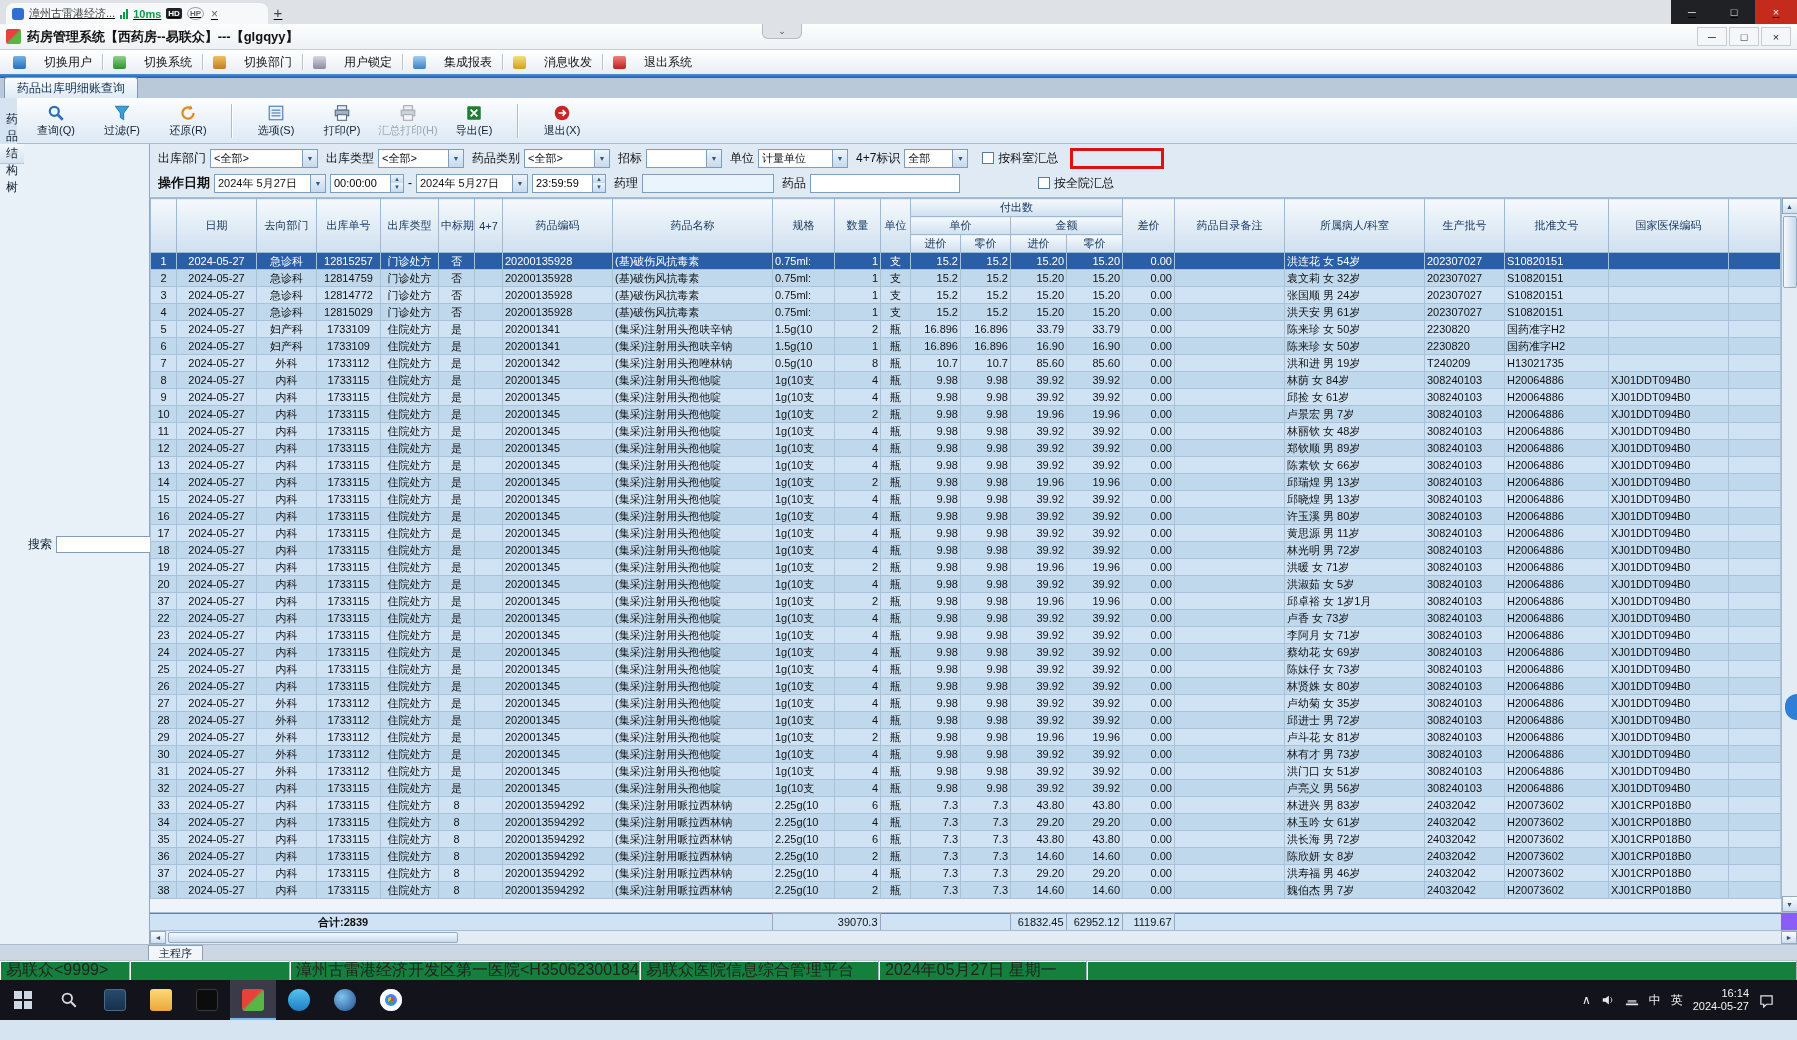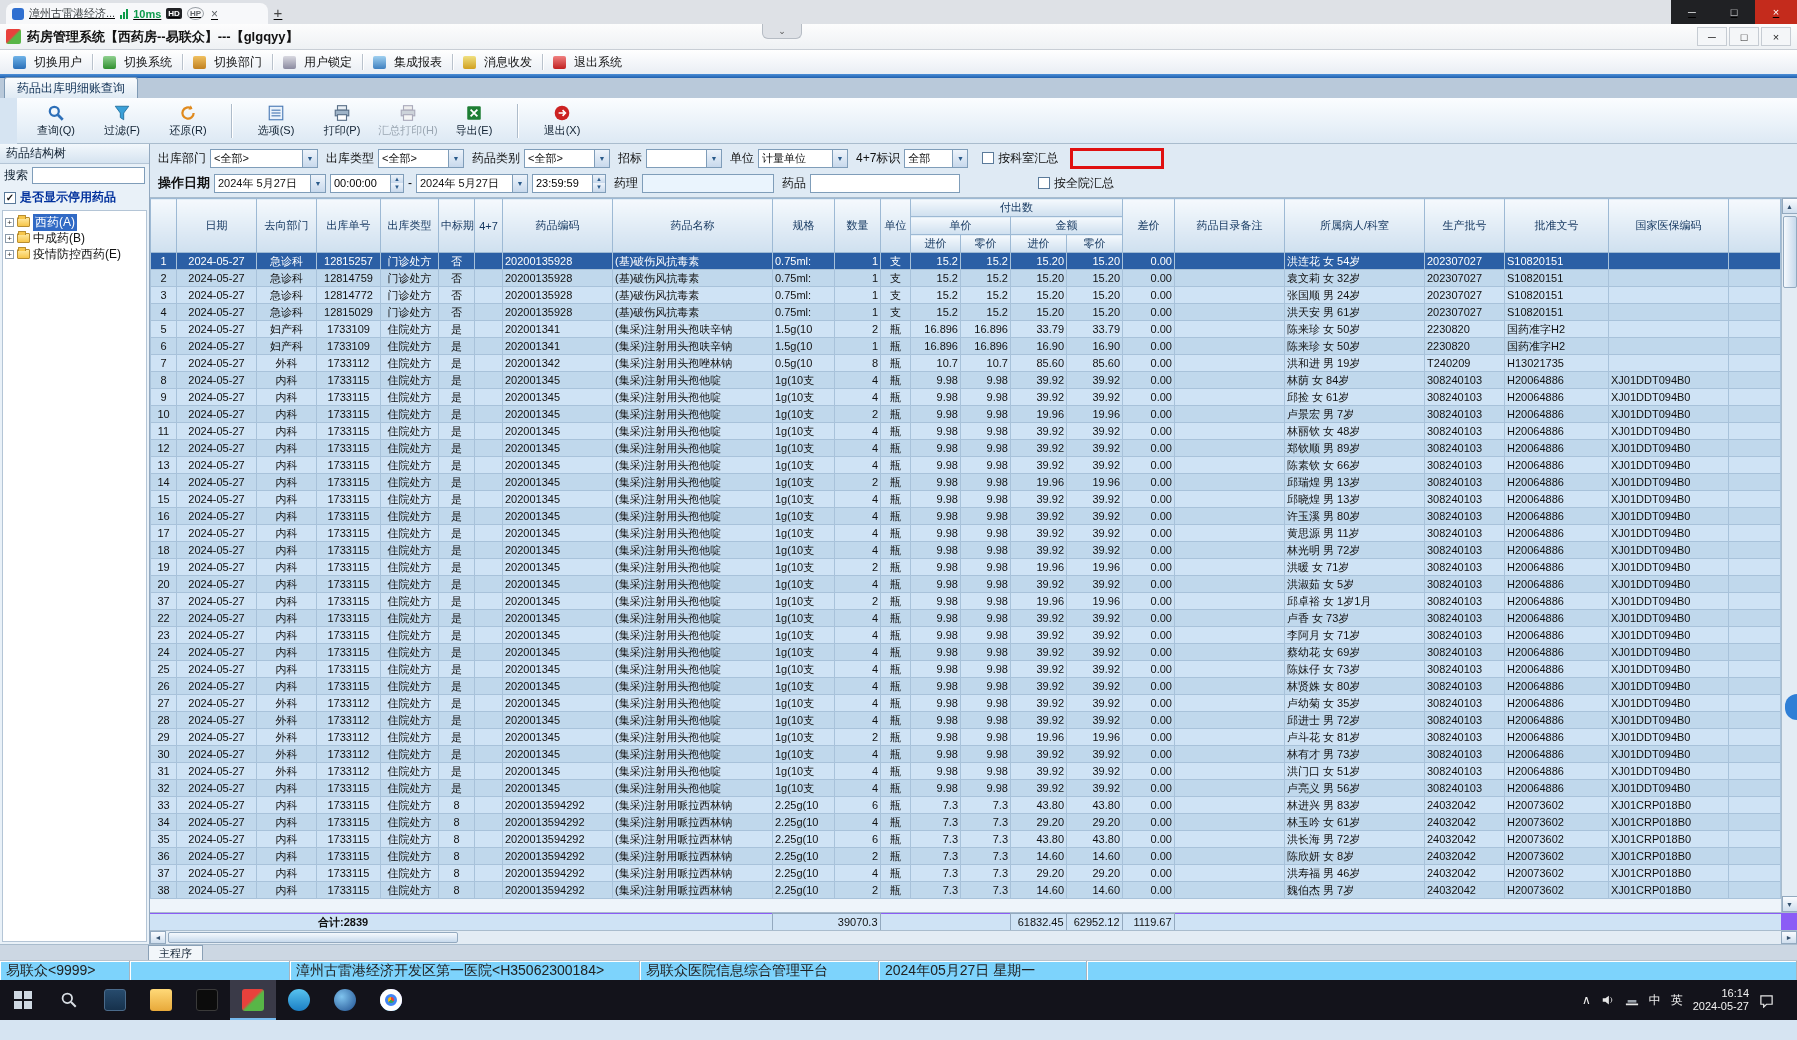"切换用户" .tb-item { gap: 8px -> 18px }
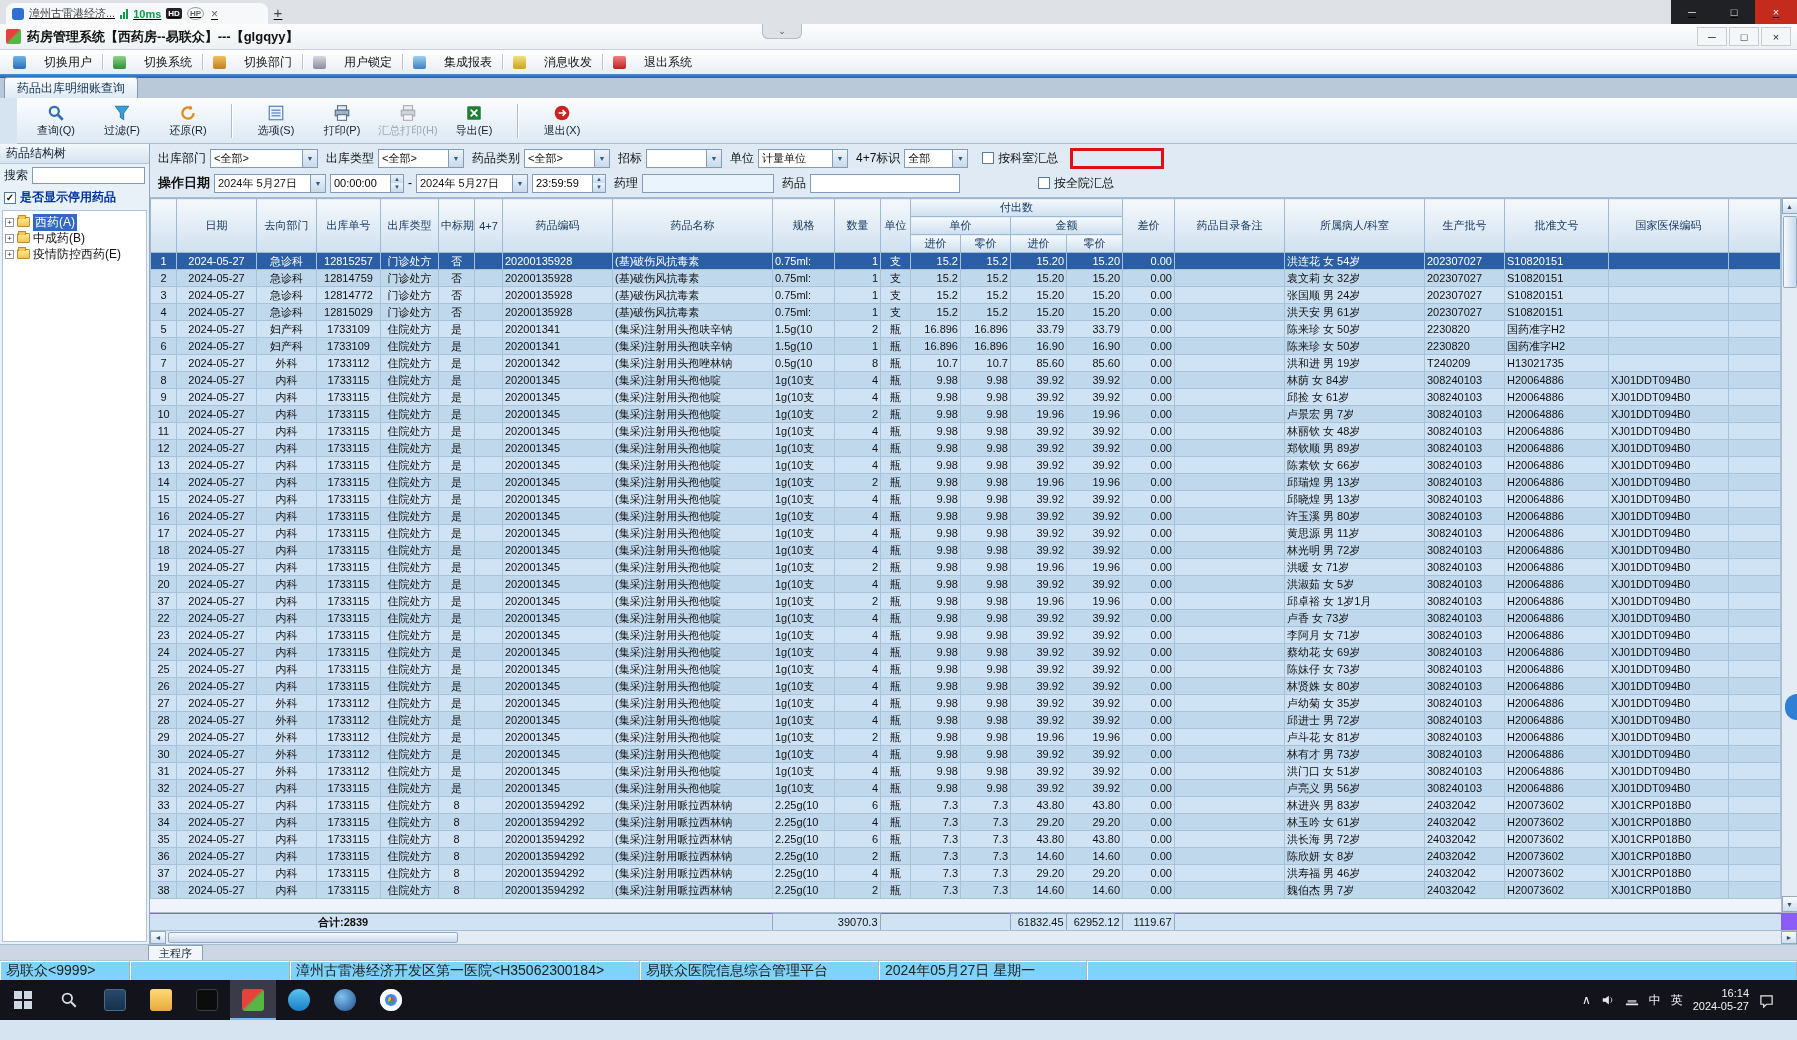"药品结构树" .sidebar { flex-direction: column -> row }
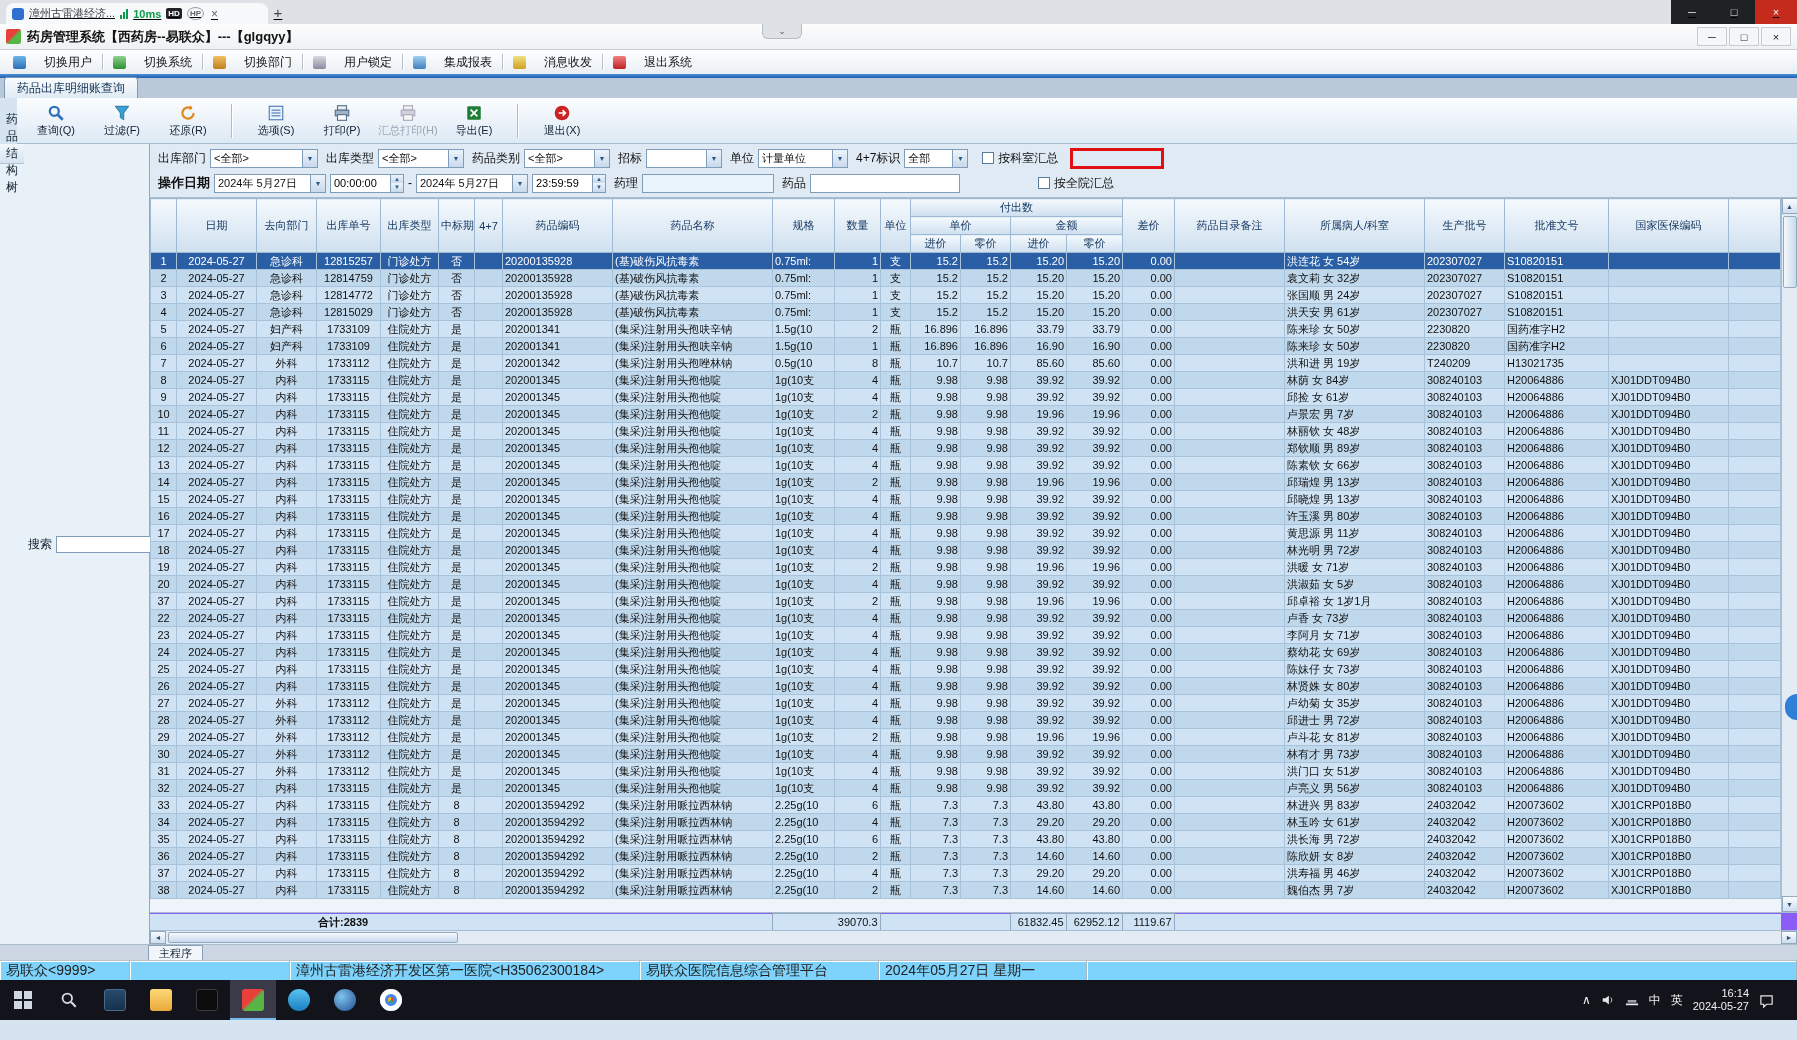"易联众<9999>" .status-bar { background: #7dd3fc -> #15803d; font-size: 14px -> 16px }
